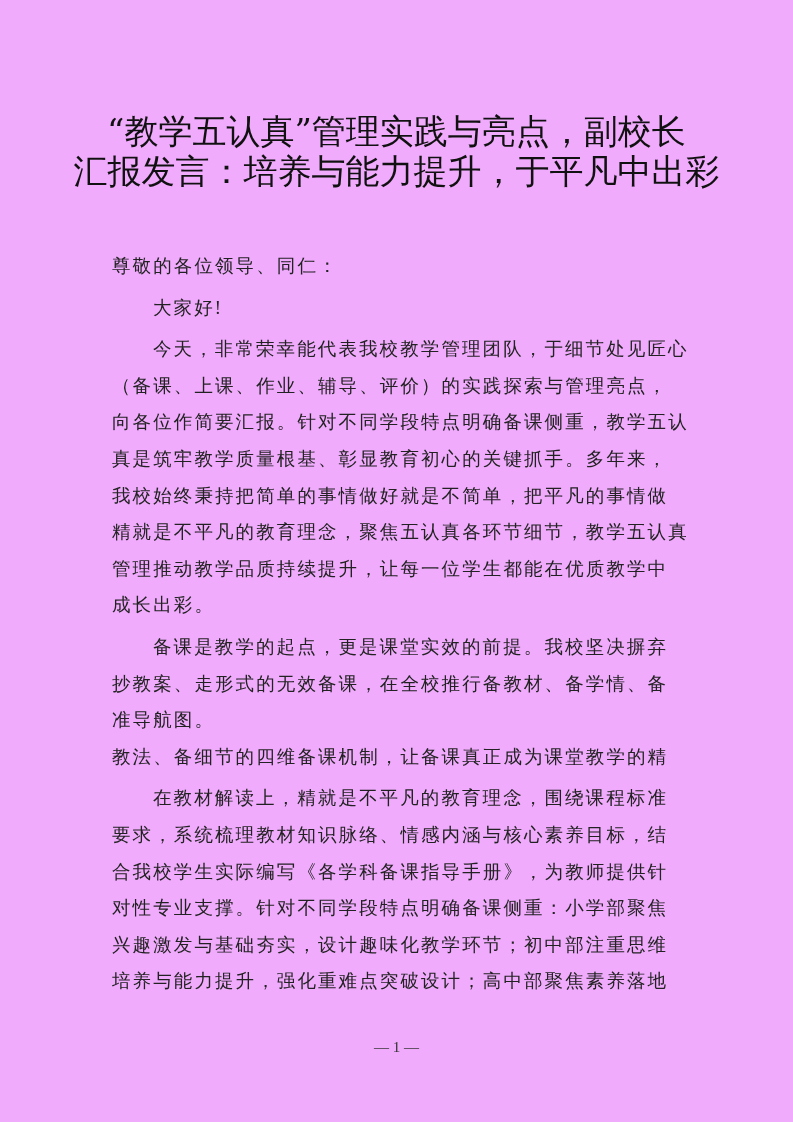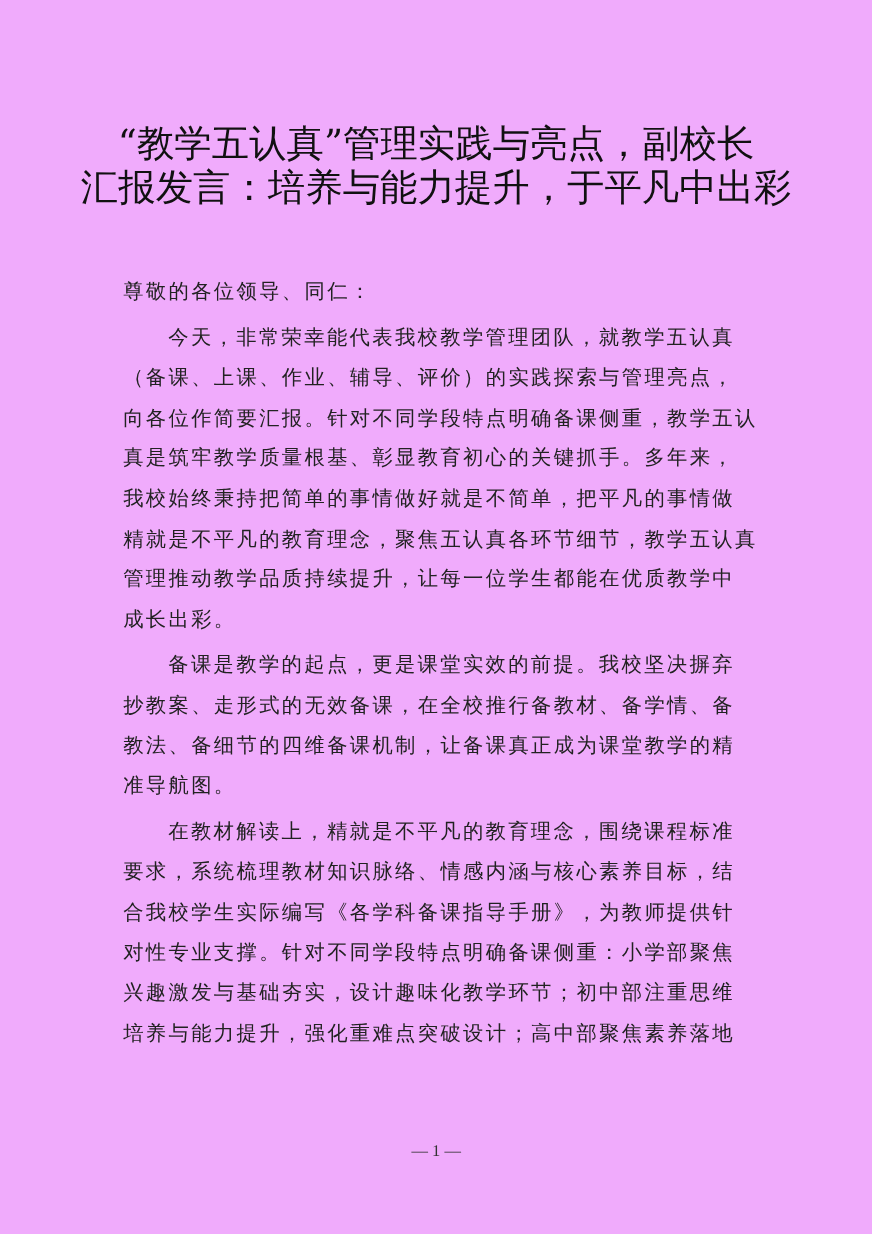"大家好!" p.indent { html: none -> <p>大家好!</p> }
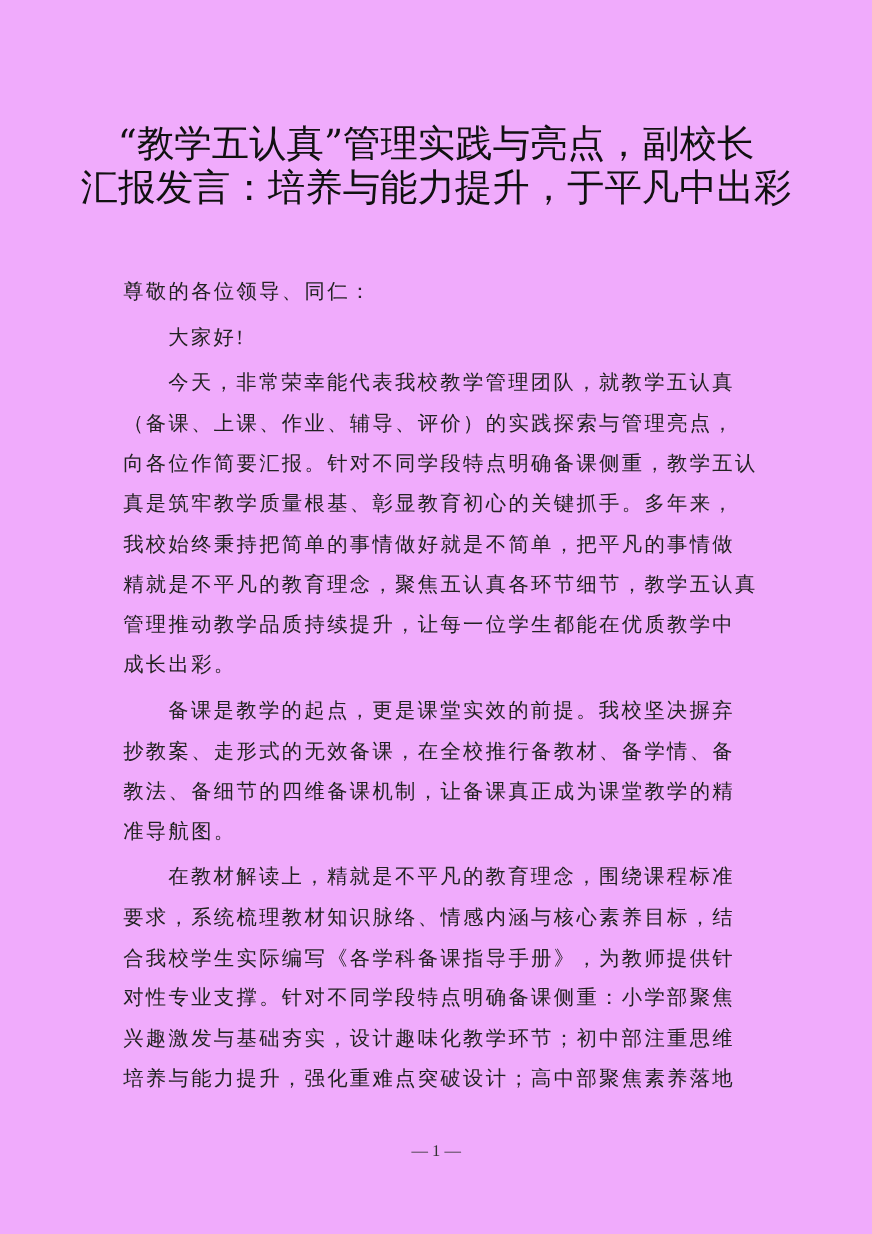"今天，非常荣幸能代表我校教学管理团队，就教学五认真" span.line { text: 就教学五认真 -> 于细节处见匠心 }
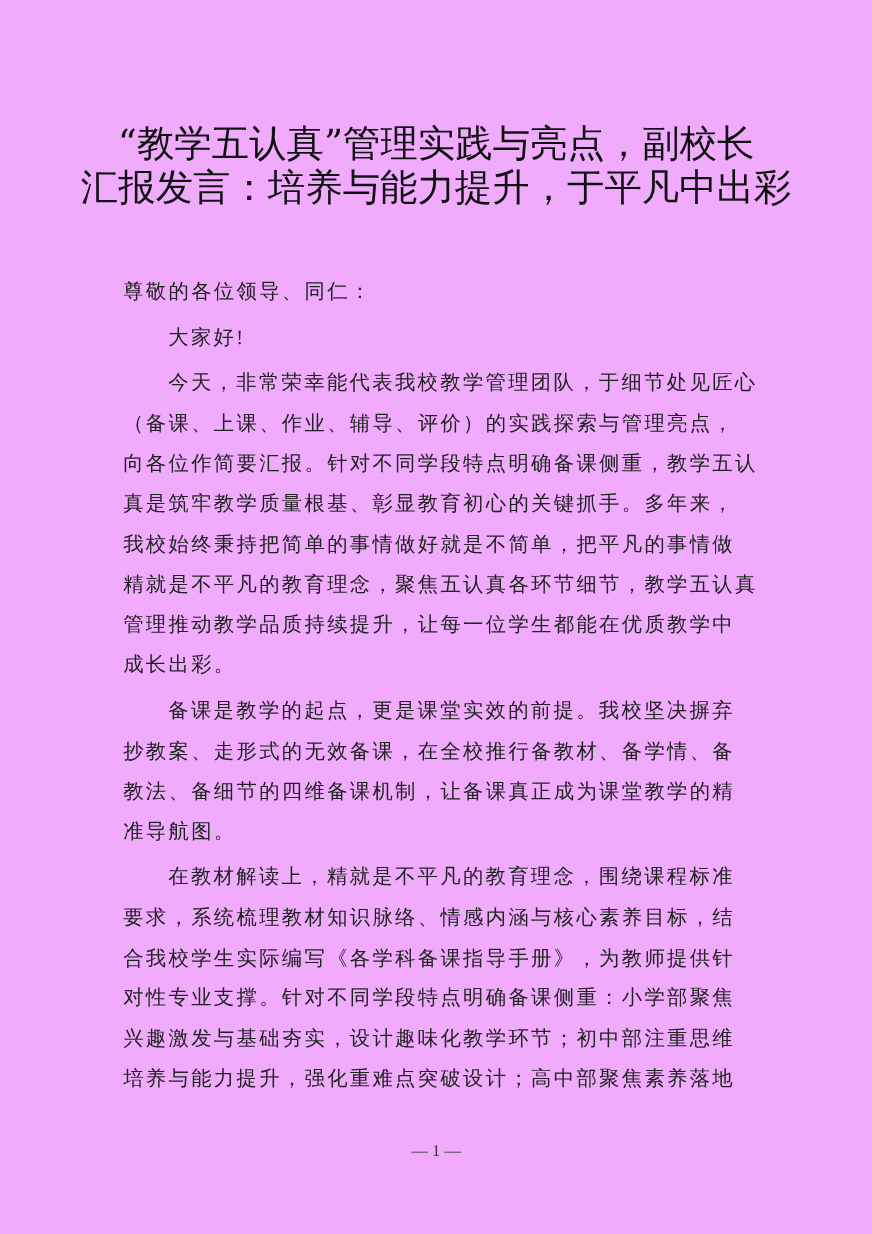"教法、备细节的四维备课机制，让备课真正成为课堂教学的精" span.line { order: before "准导航图。" -> after "准导航图。" }
